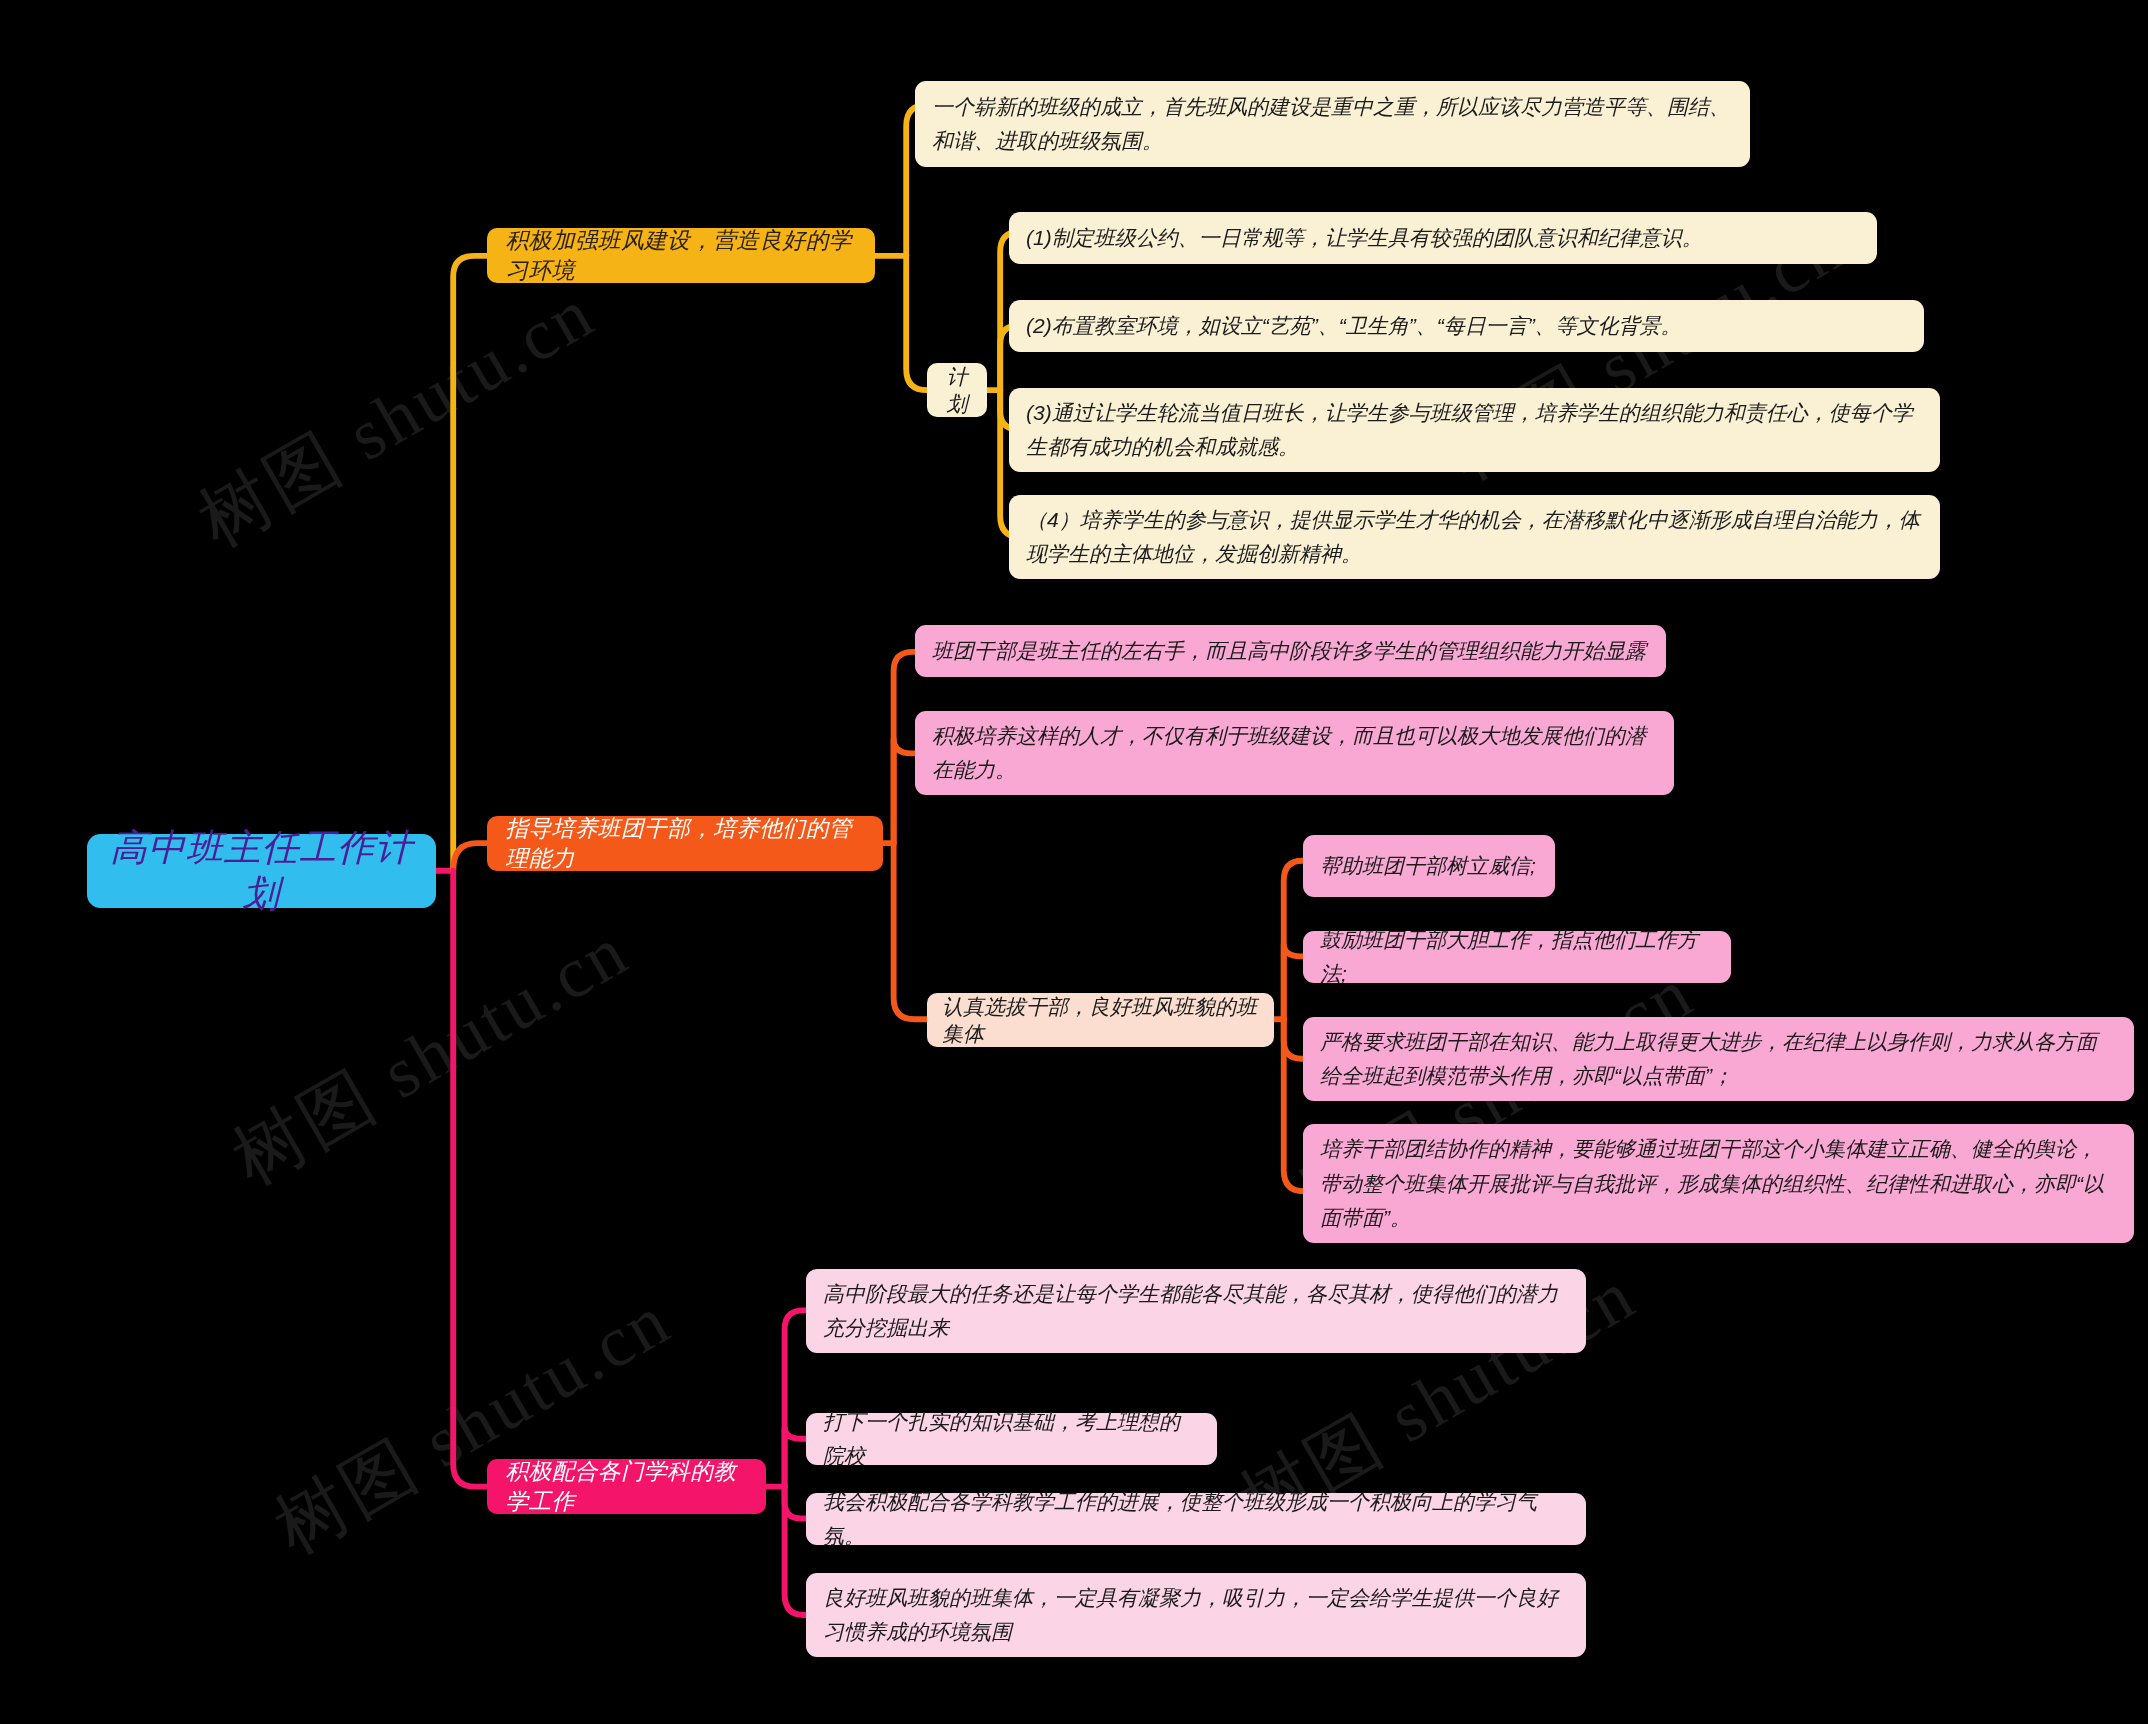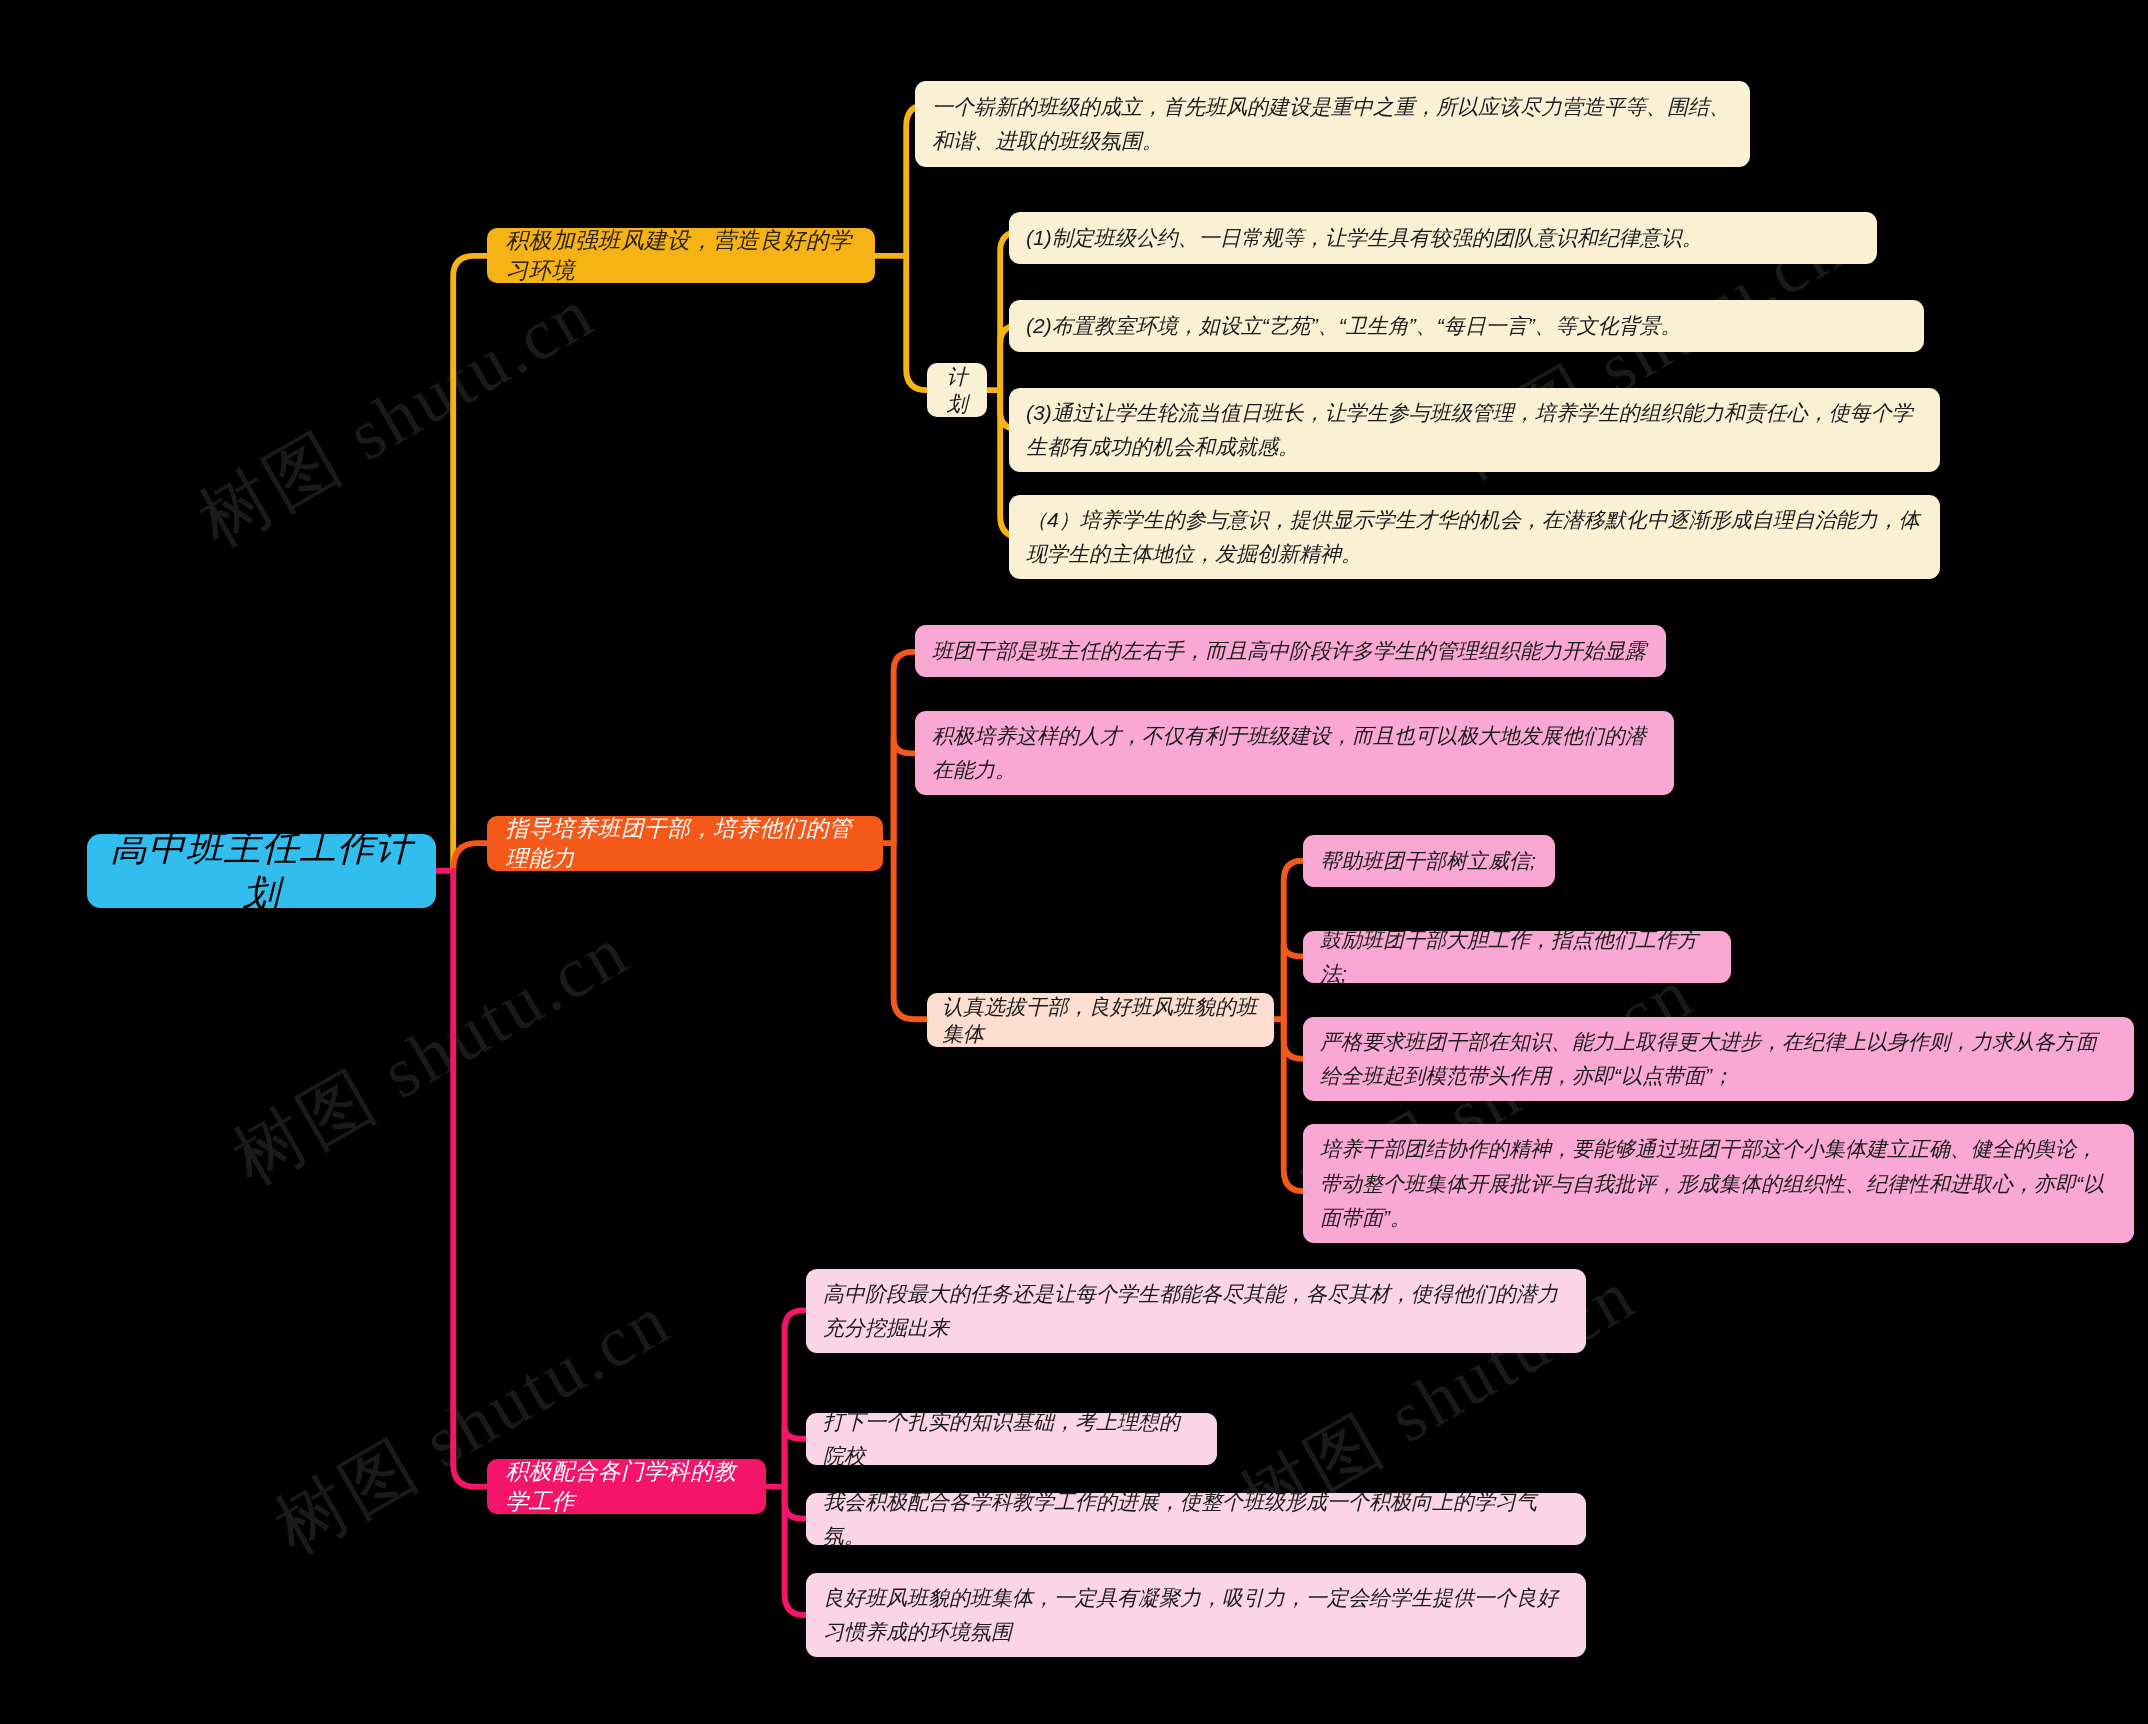"高中班主任工作计划" .root { color: #000000 -> #4c1d95 }
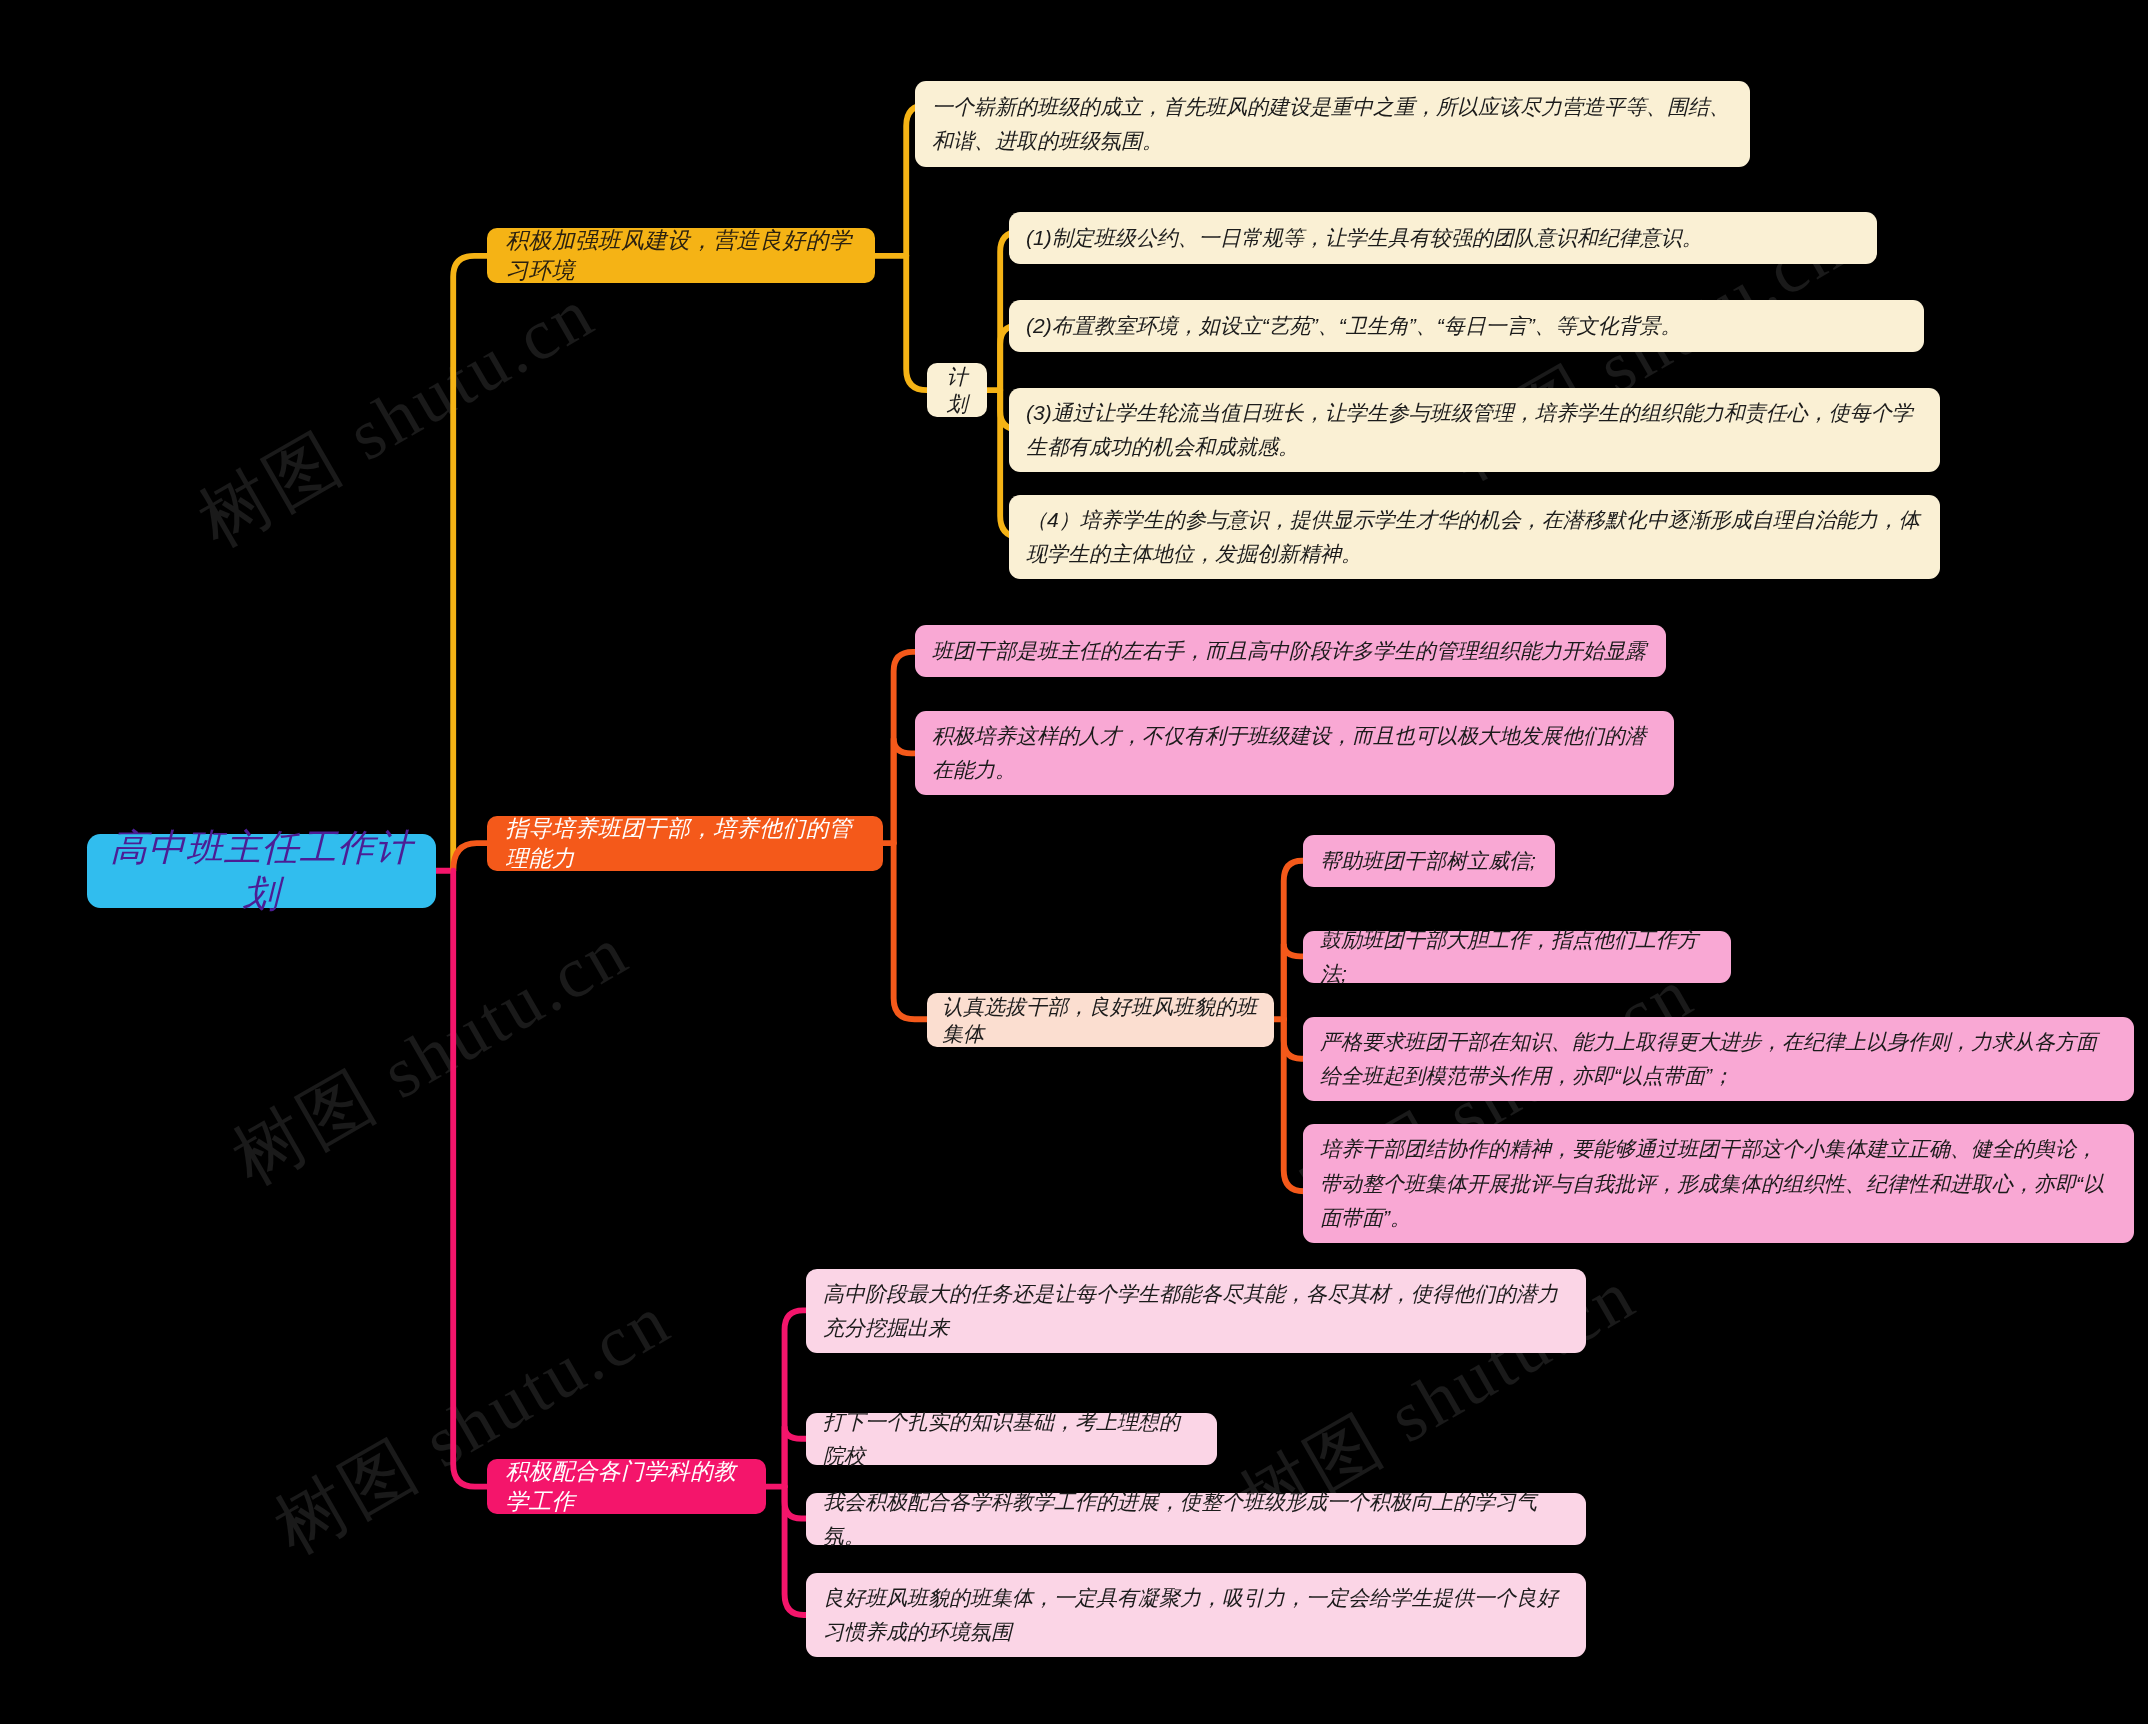"帮助班团干部树立威信;" div.node { height: 52px -> 62px }
